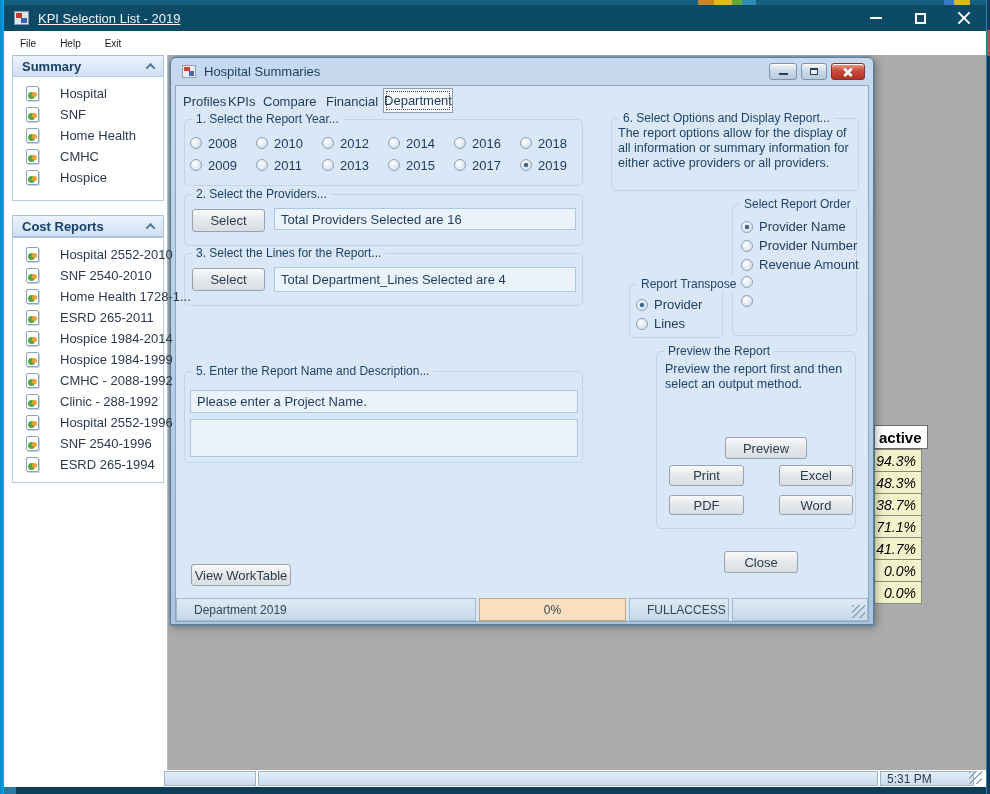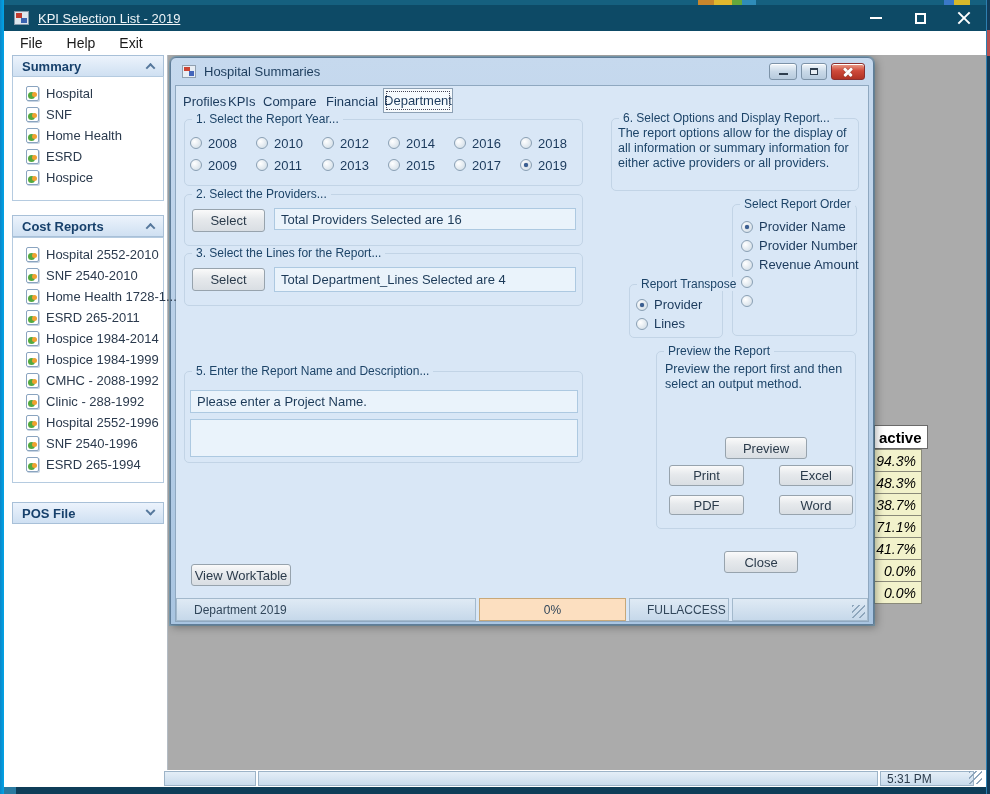"File" .menu-item { font-size: 14px -> 10px }
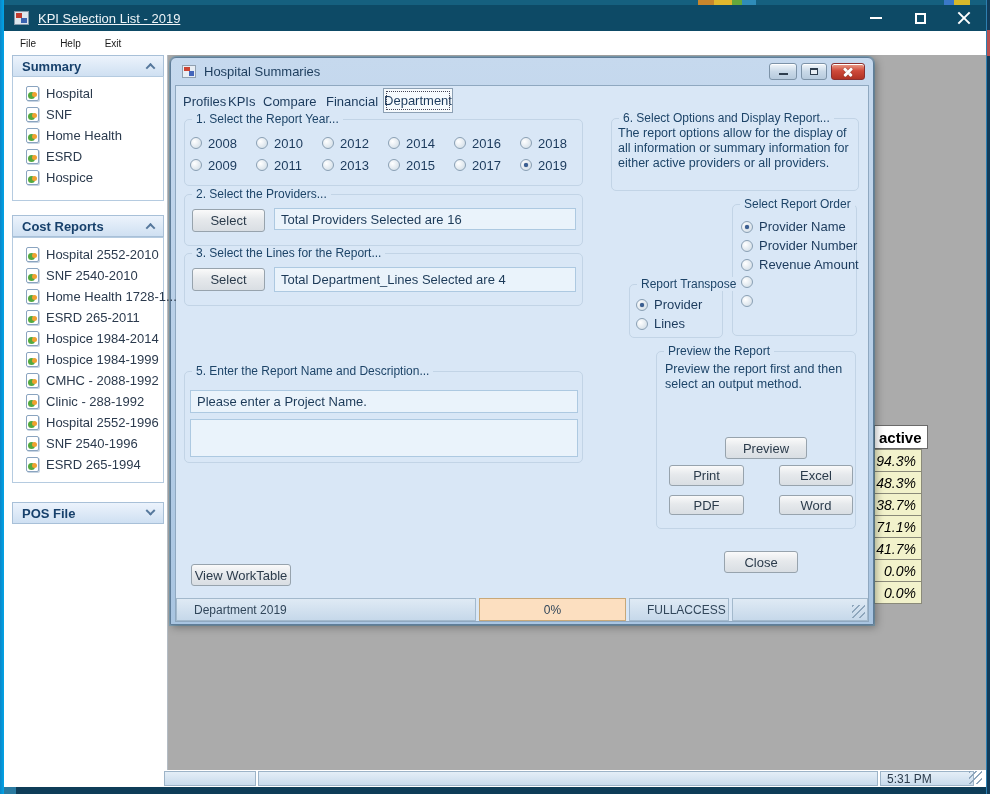"Hospital" .sb-item { gap: 7px -> 21px }
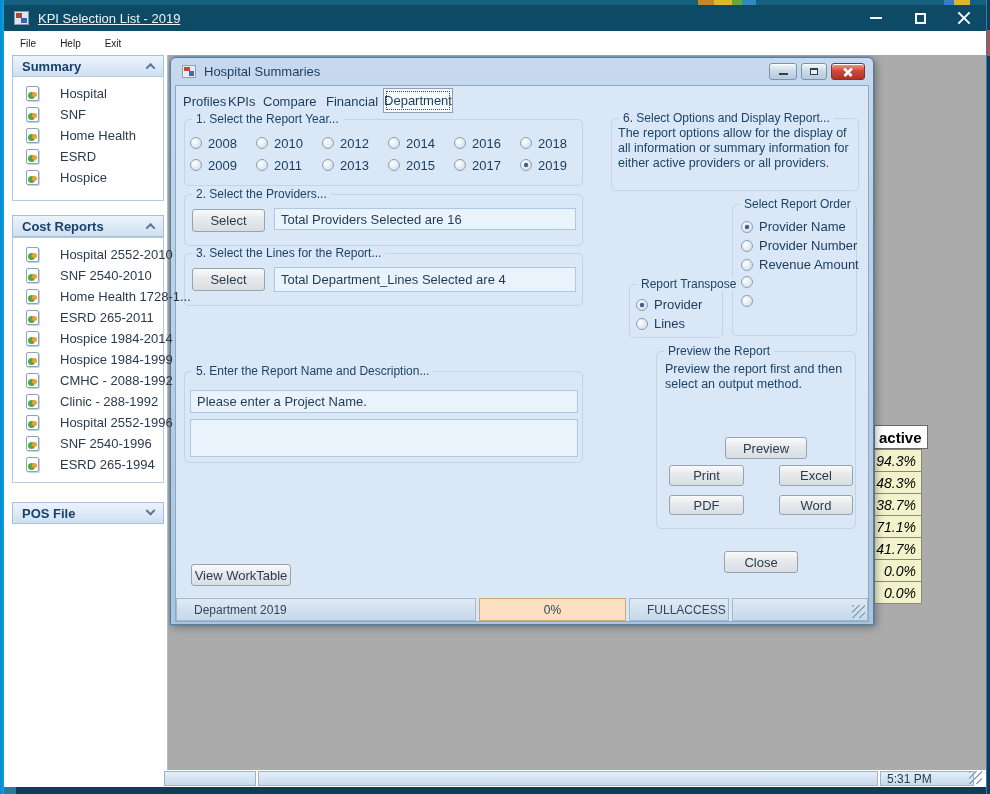"ESRD" span.lbl { text: ESRD -> CMHC }
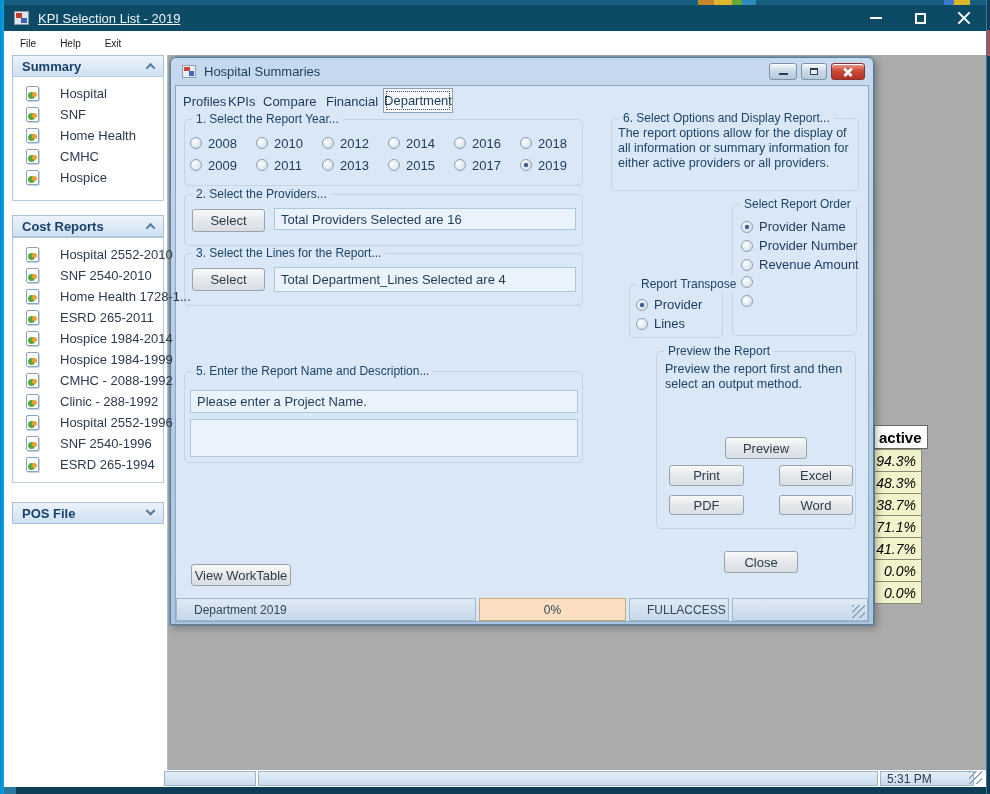"POS File" div.sb-header { html: <div> <b>POS File</b> <span></span> </div> -> none }
